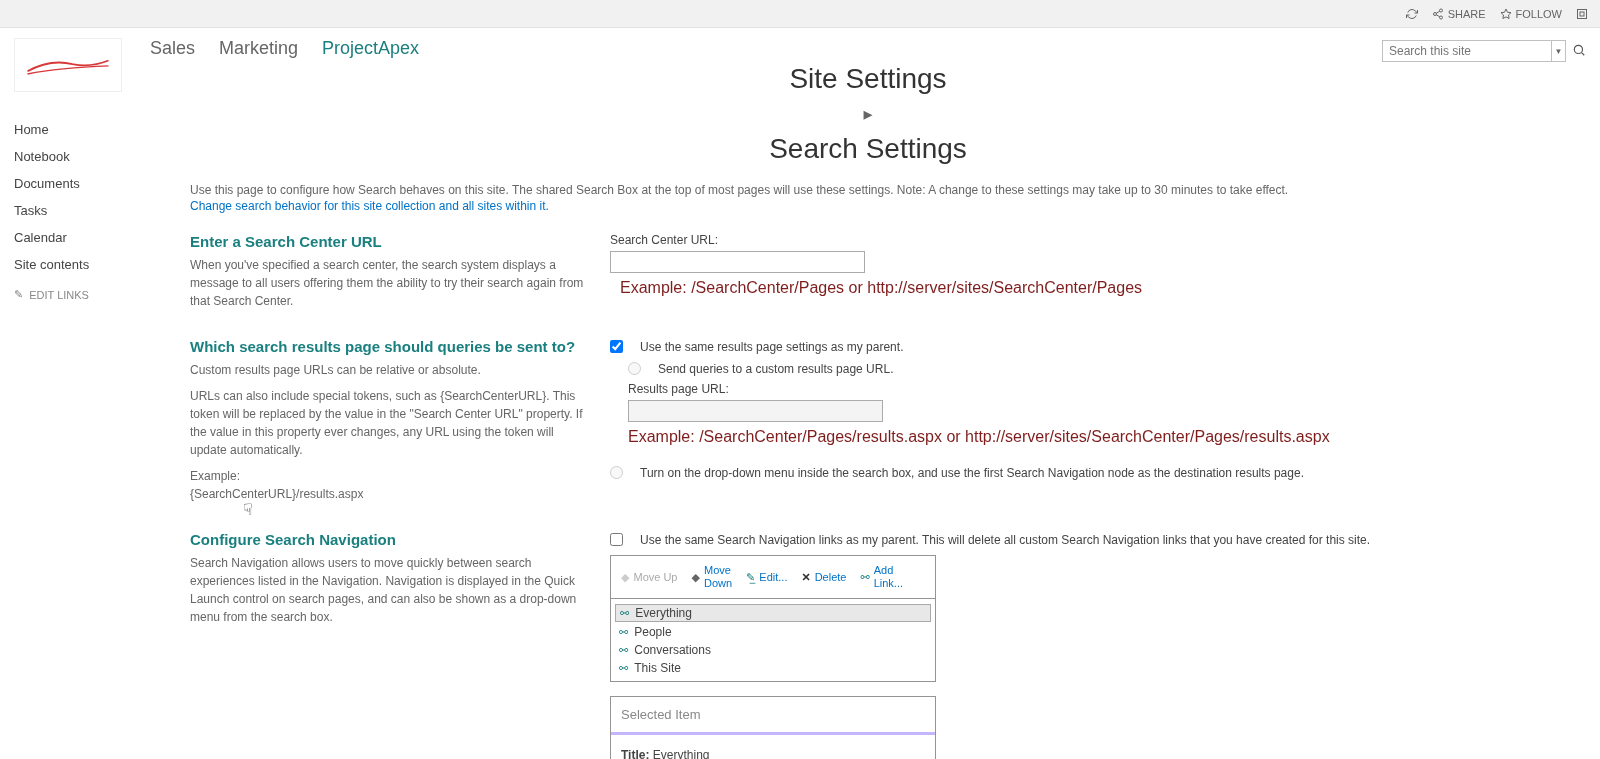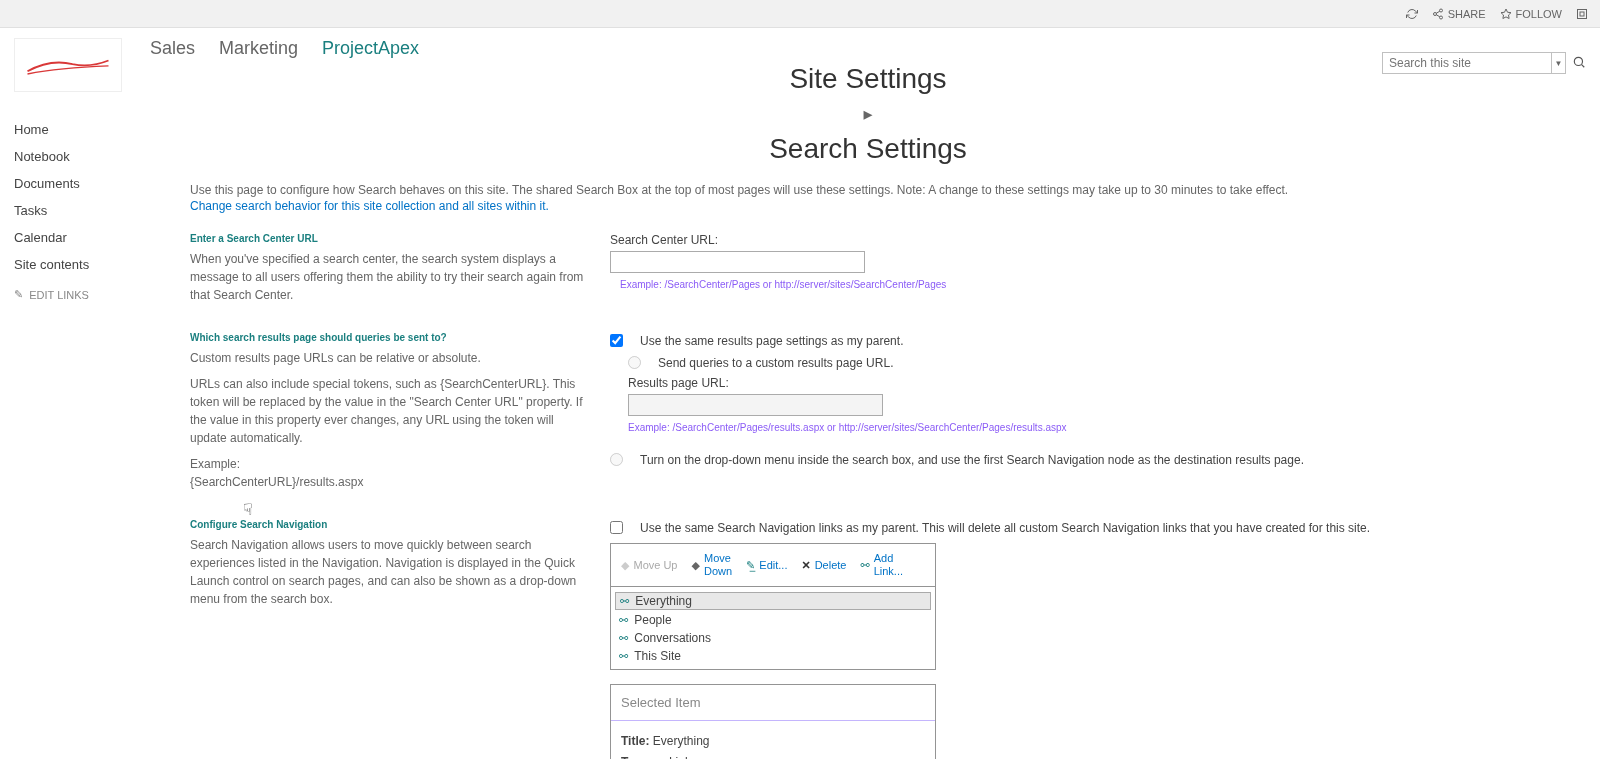"Search this site" .search-top { top: 52px -> 40px }
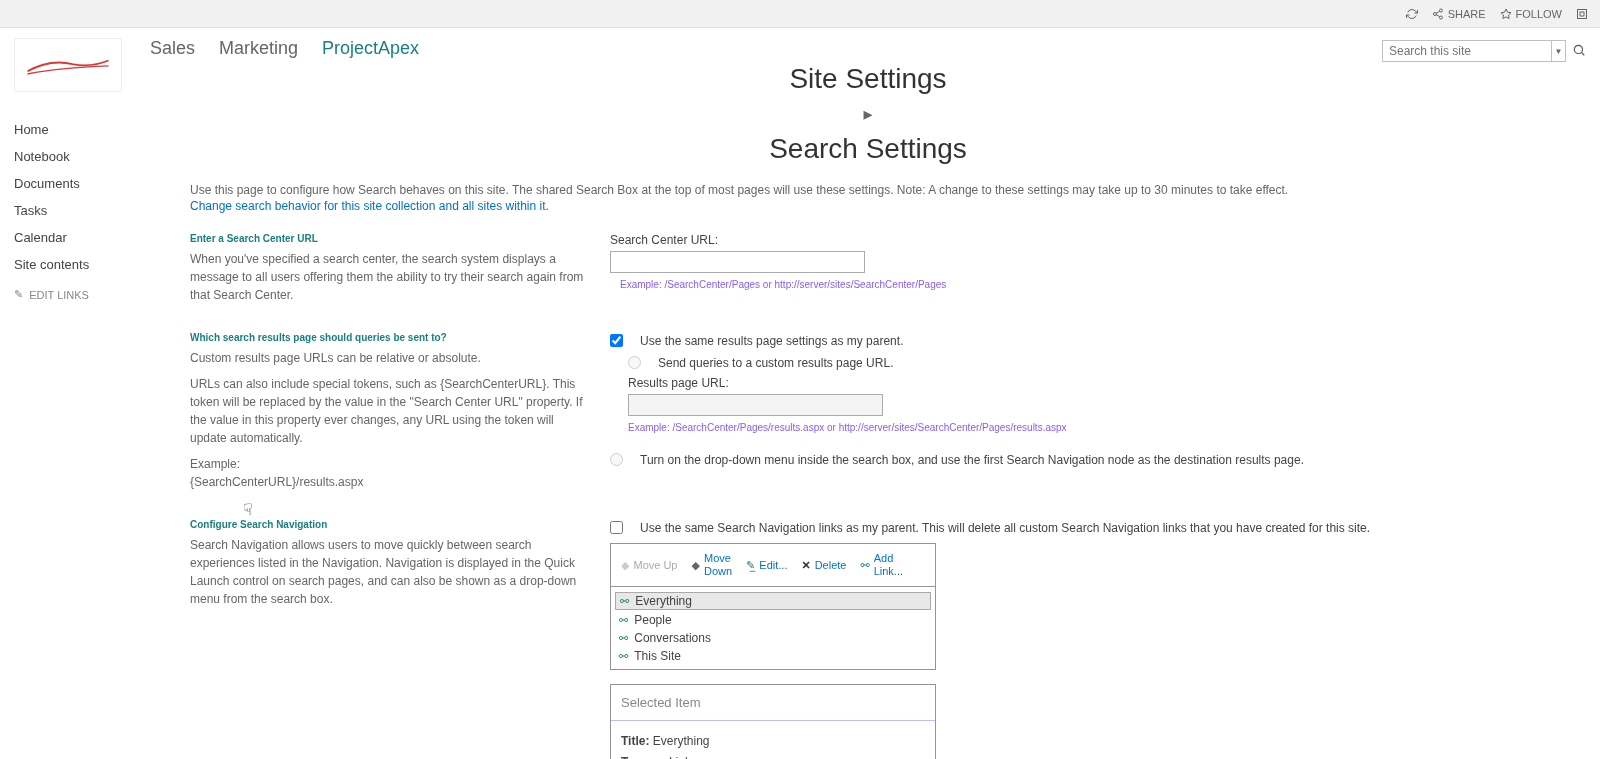"Enter a Search Center URL" .section-left h3 { font-size: 10px -> 15px }
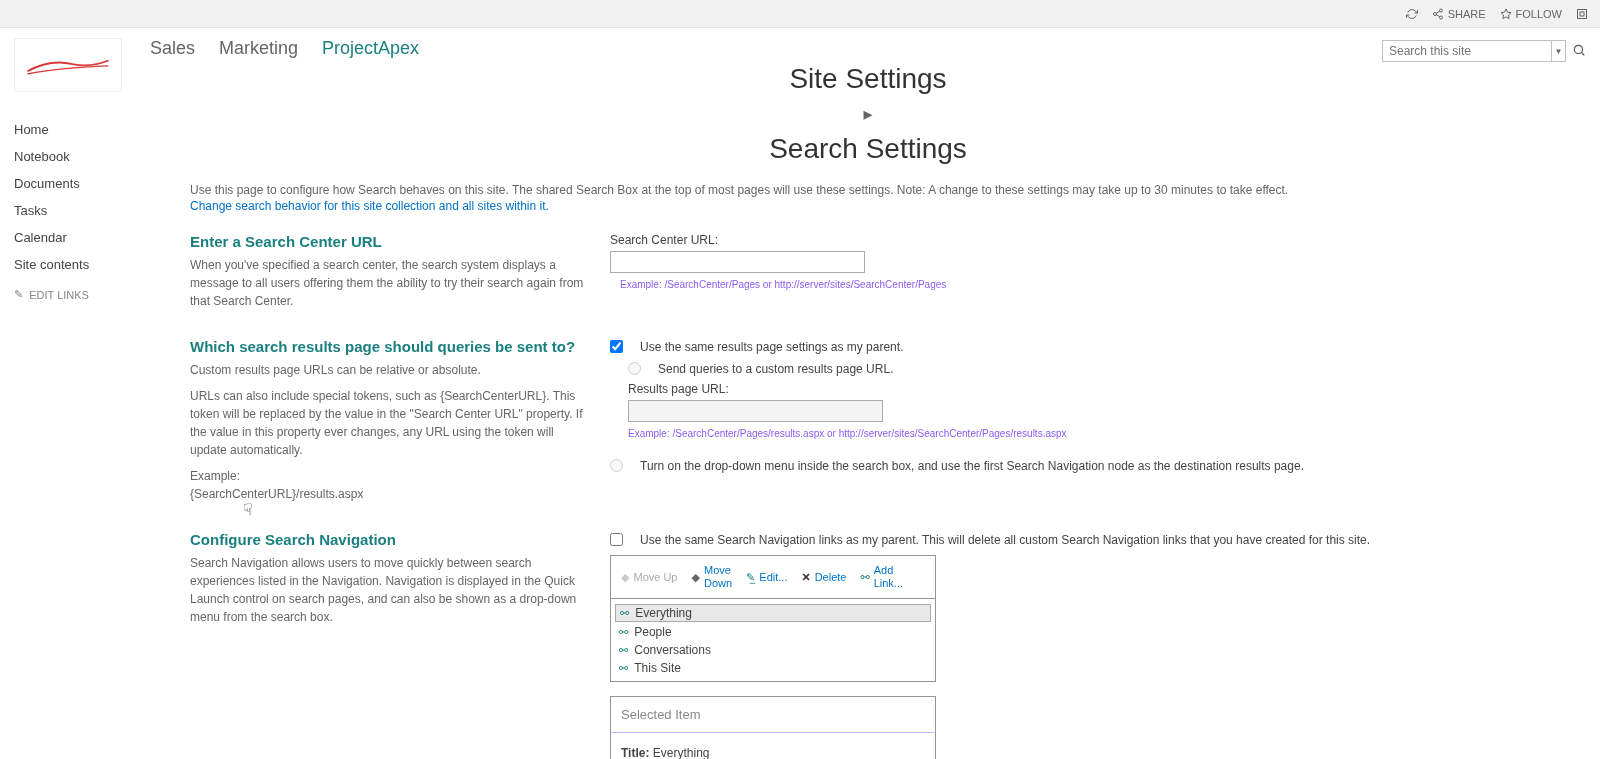"Example: /SearchCenter/Pages or" .example { color: #8b5cf6 -> #7f1d1d; font-size: 10px -> 16px }
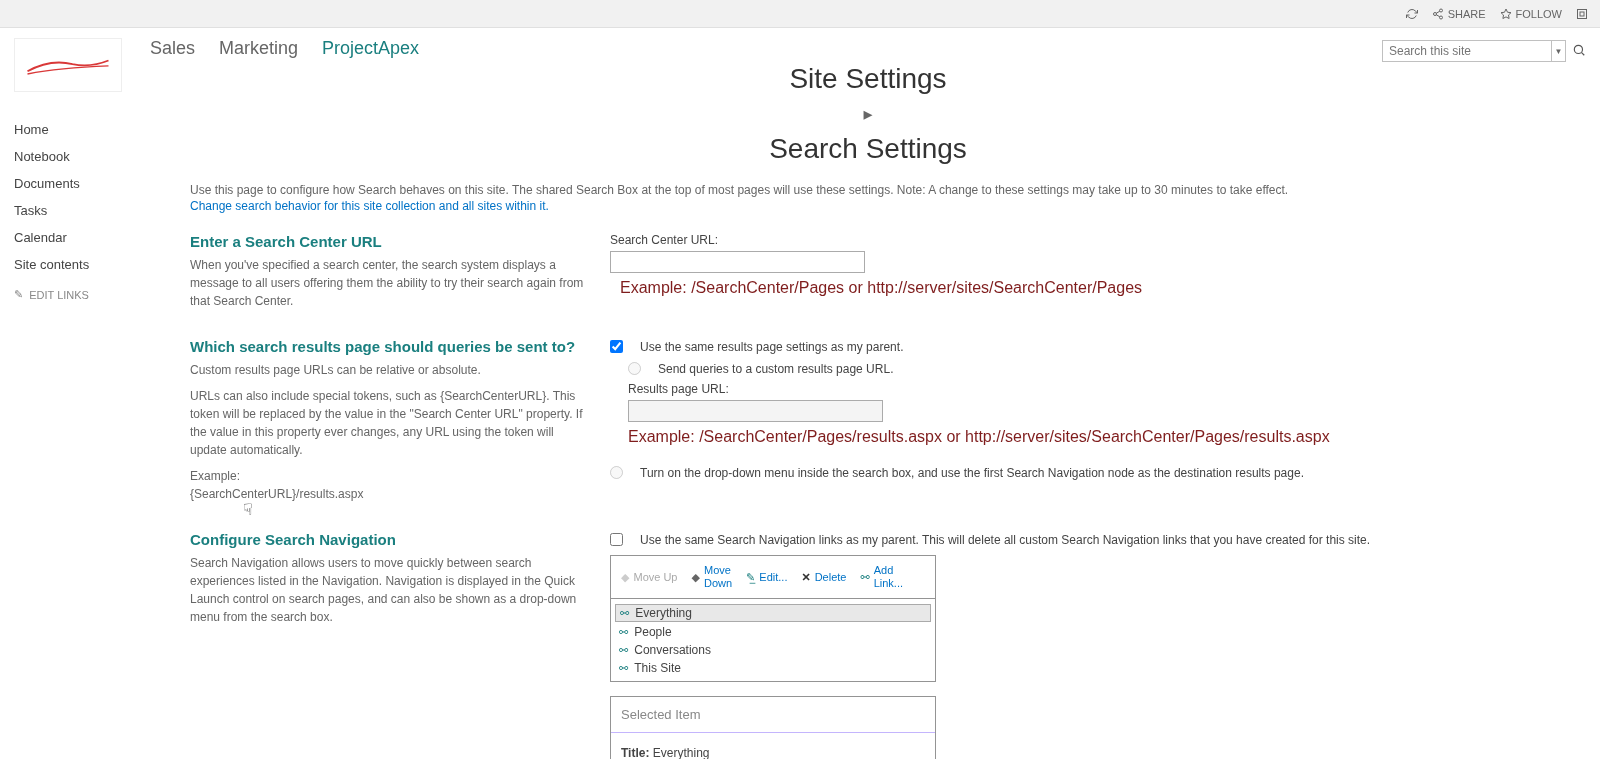"Selected Item" .selected-header { border-bottom: 1px solid #c4b5fd -> 3px solid #c4b5fd }
